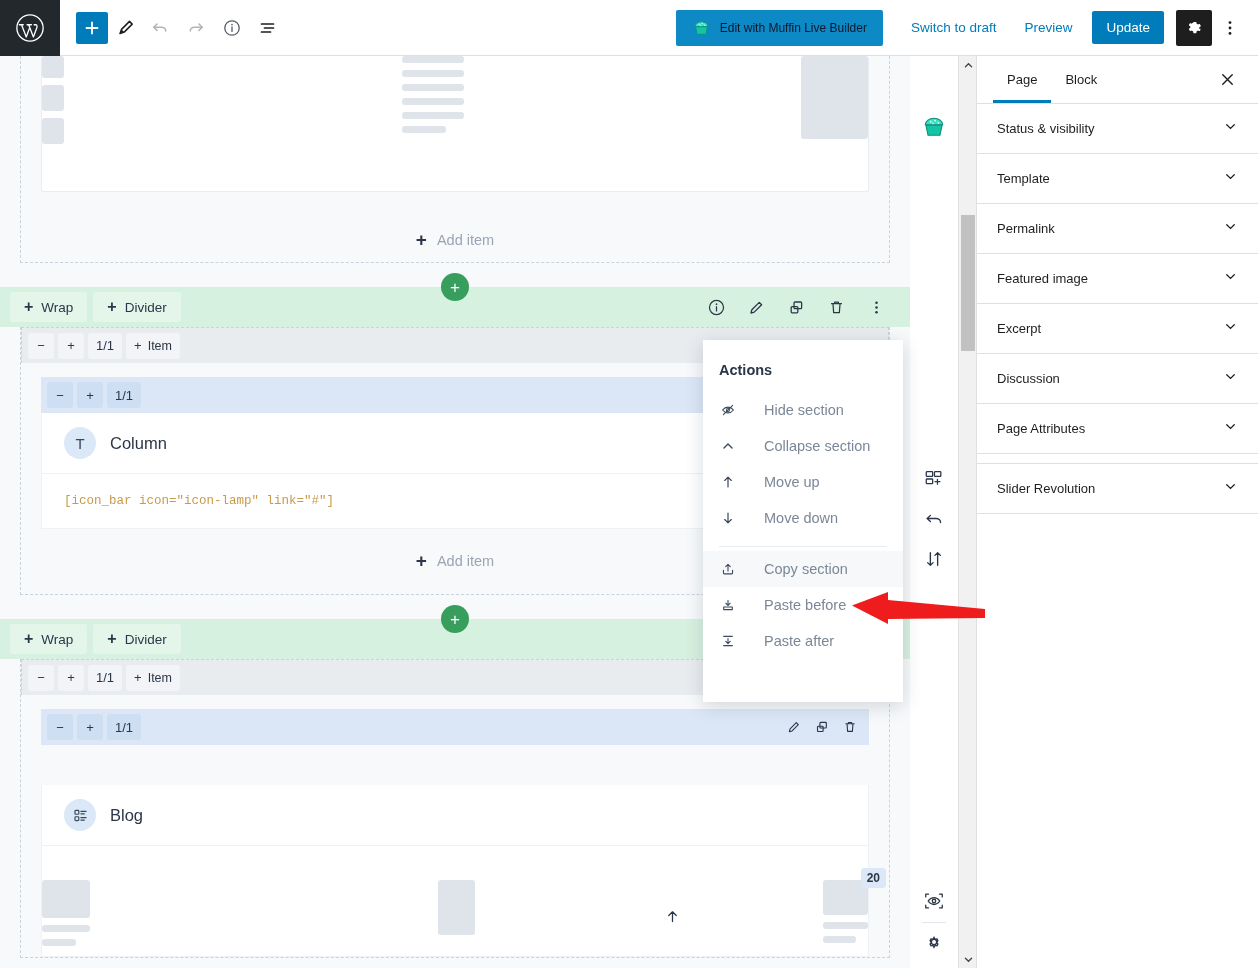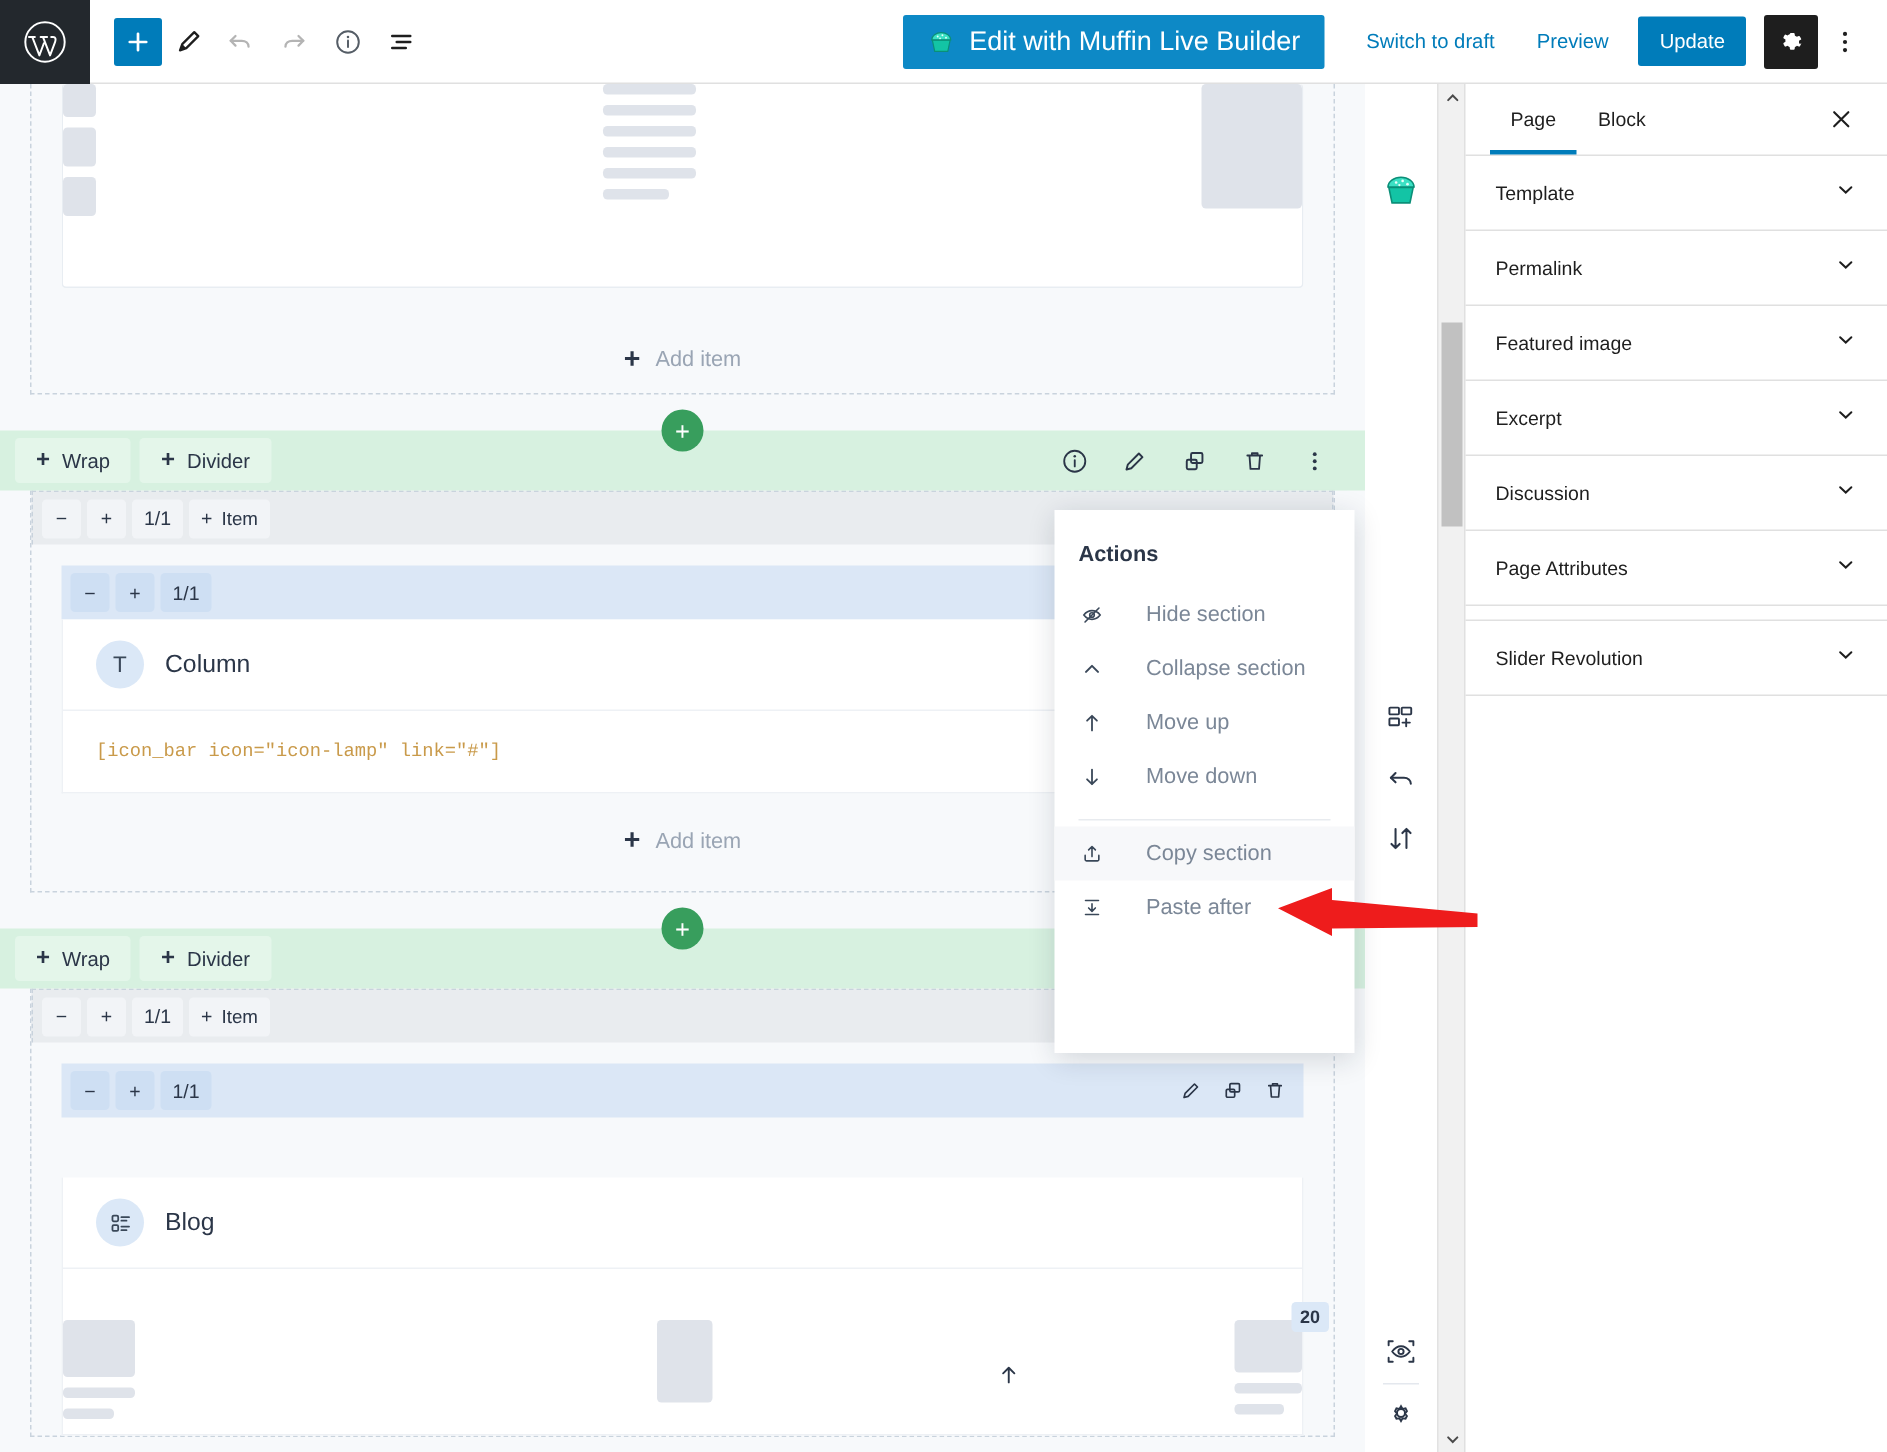"Edit with Muffin Live Builder" .muffin-btn { color: #ffffff -> #0f172a; font-size: 18px -> 12px }
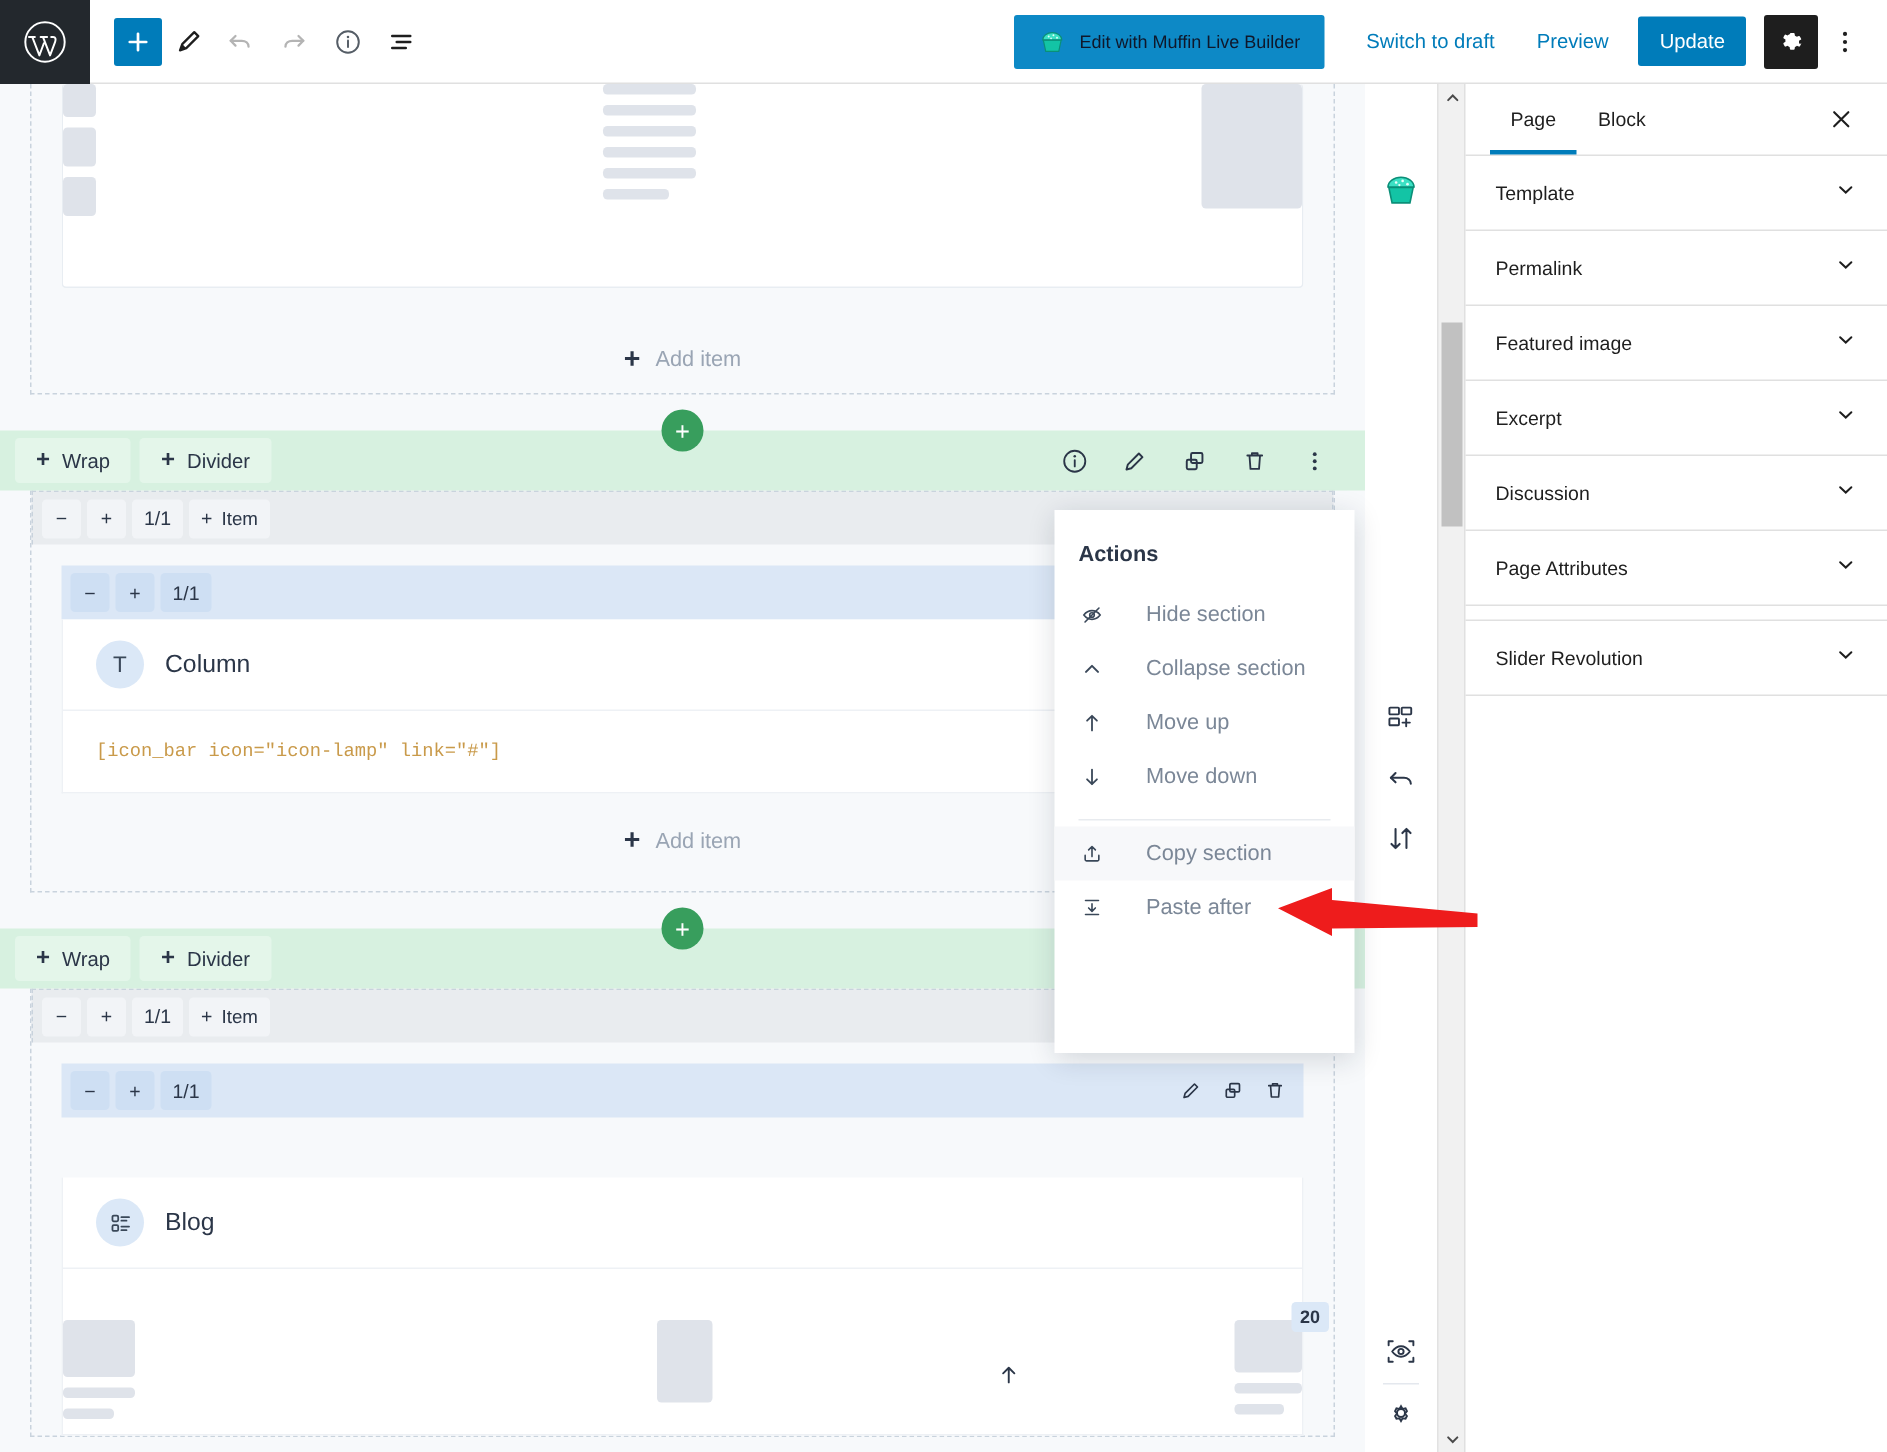"Status & visibility" div.sb-panel { html: none -> <div> <span>Status &amp; visibility</span> <span> <svg> <path></path> </svg> </span> </div> }
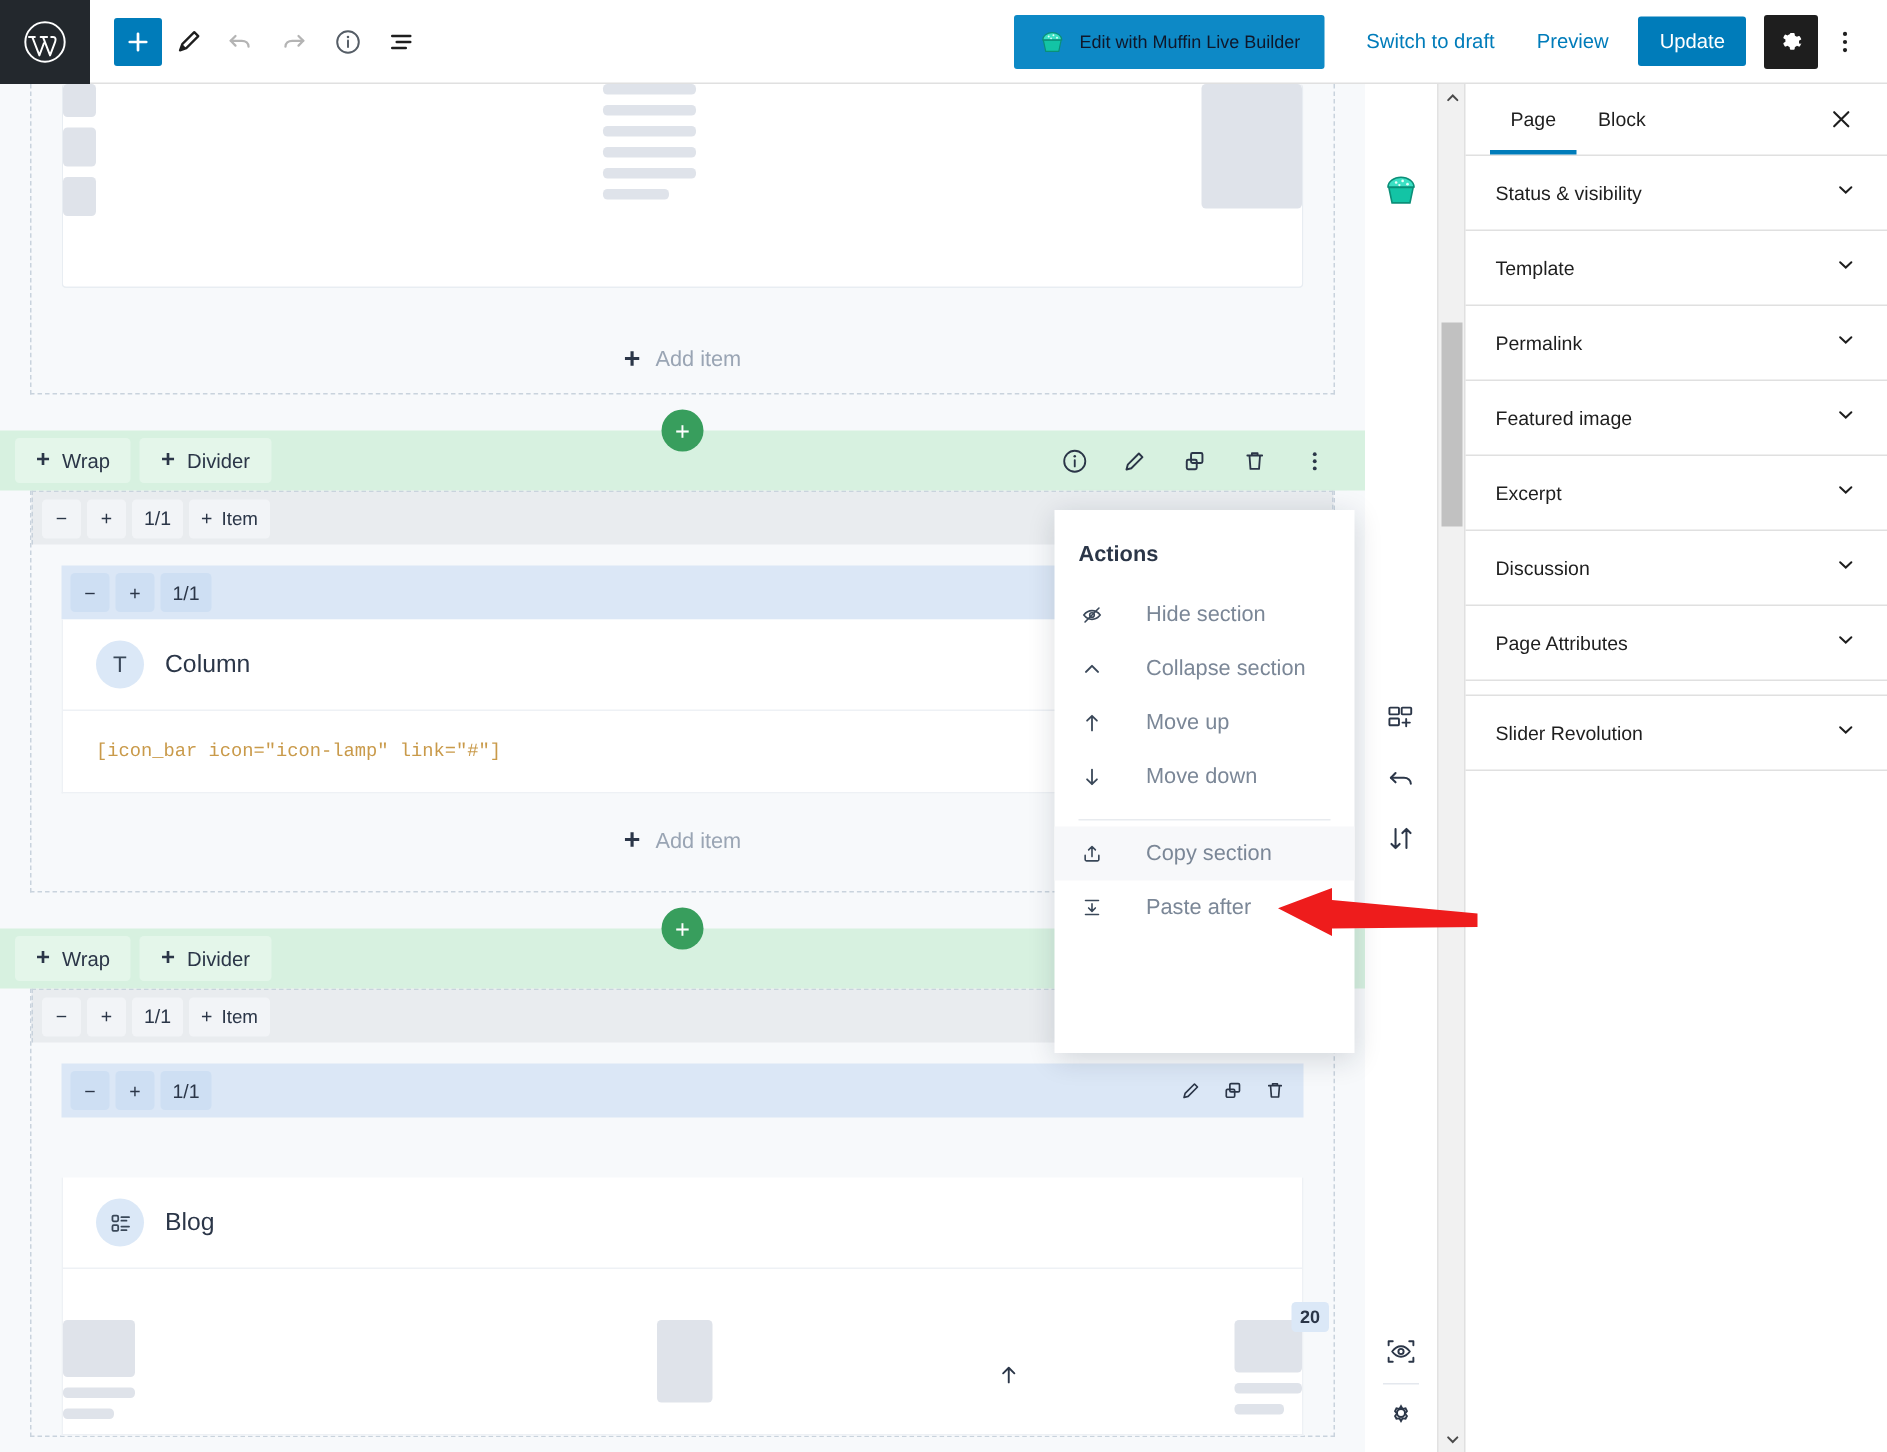"Paste before" div.am-item { html: none -> <div> <span> <svg> <path></path> <path></path> </svg> </span> <span>Paste before</span> </div> }
